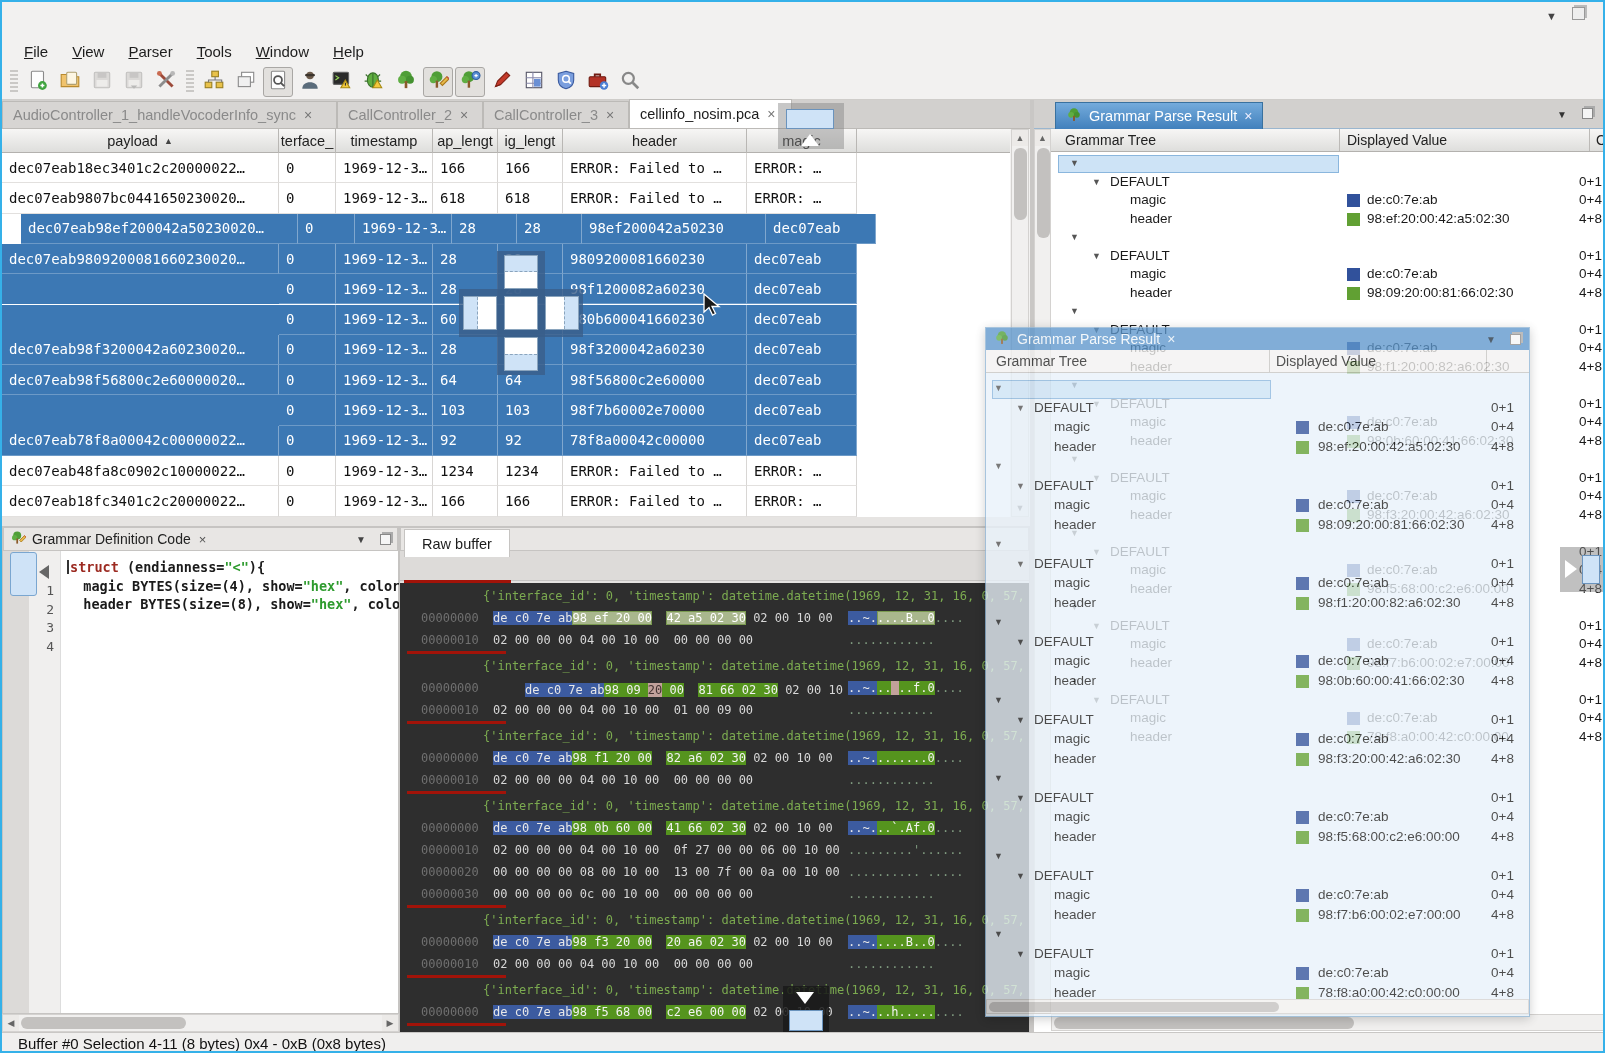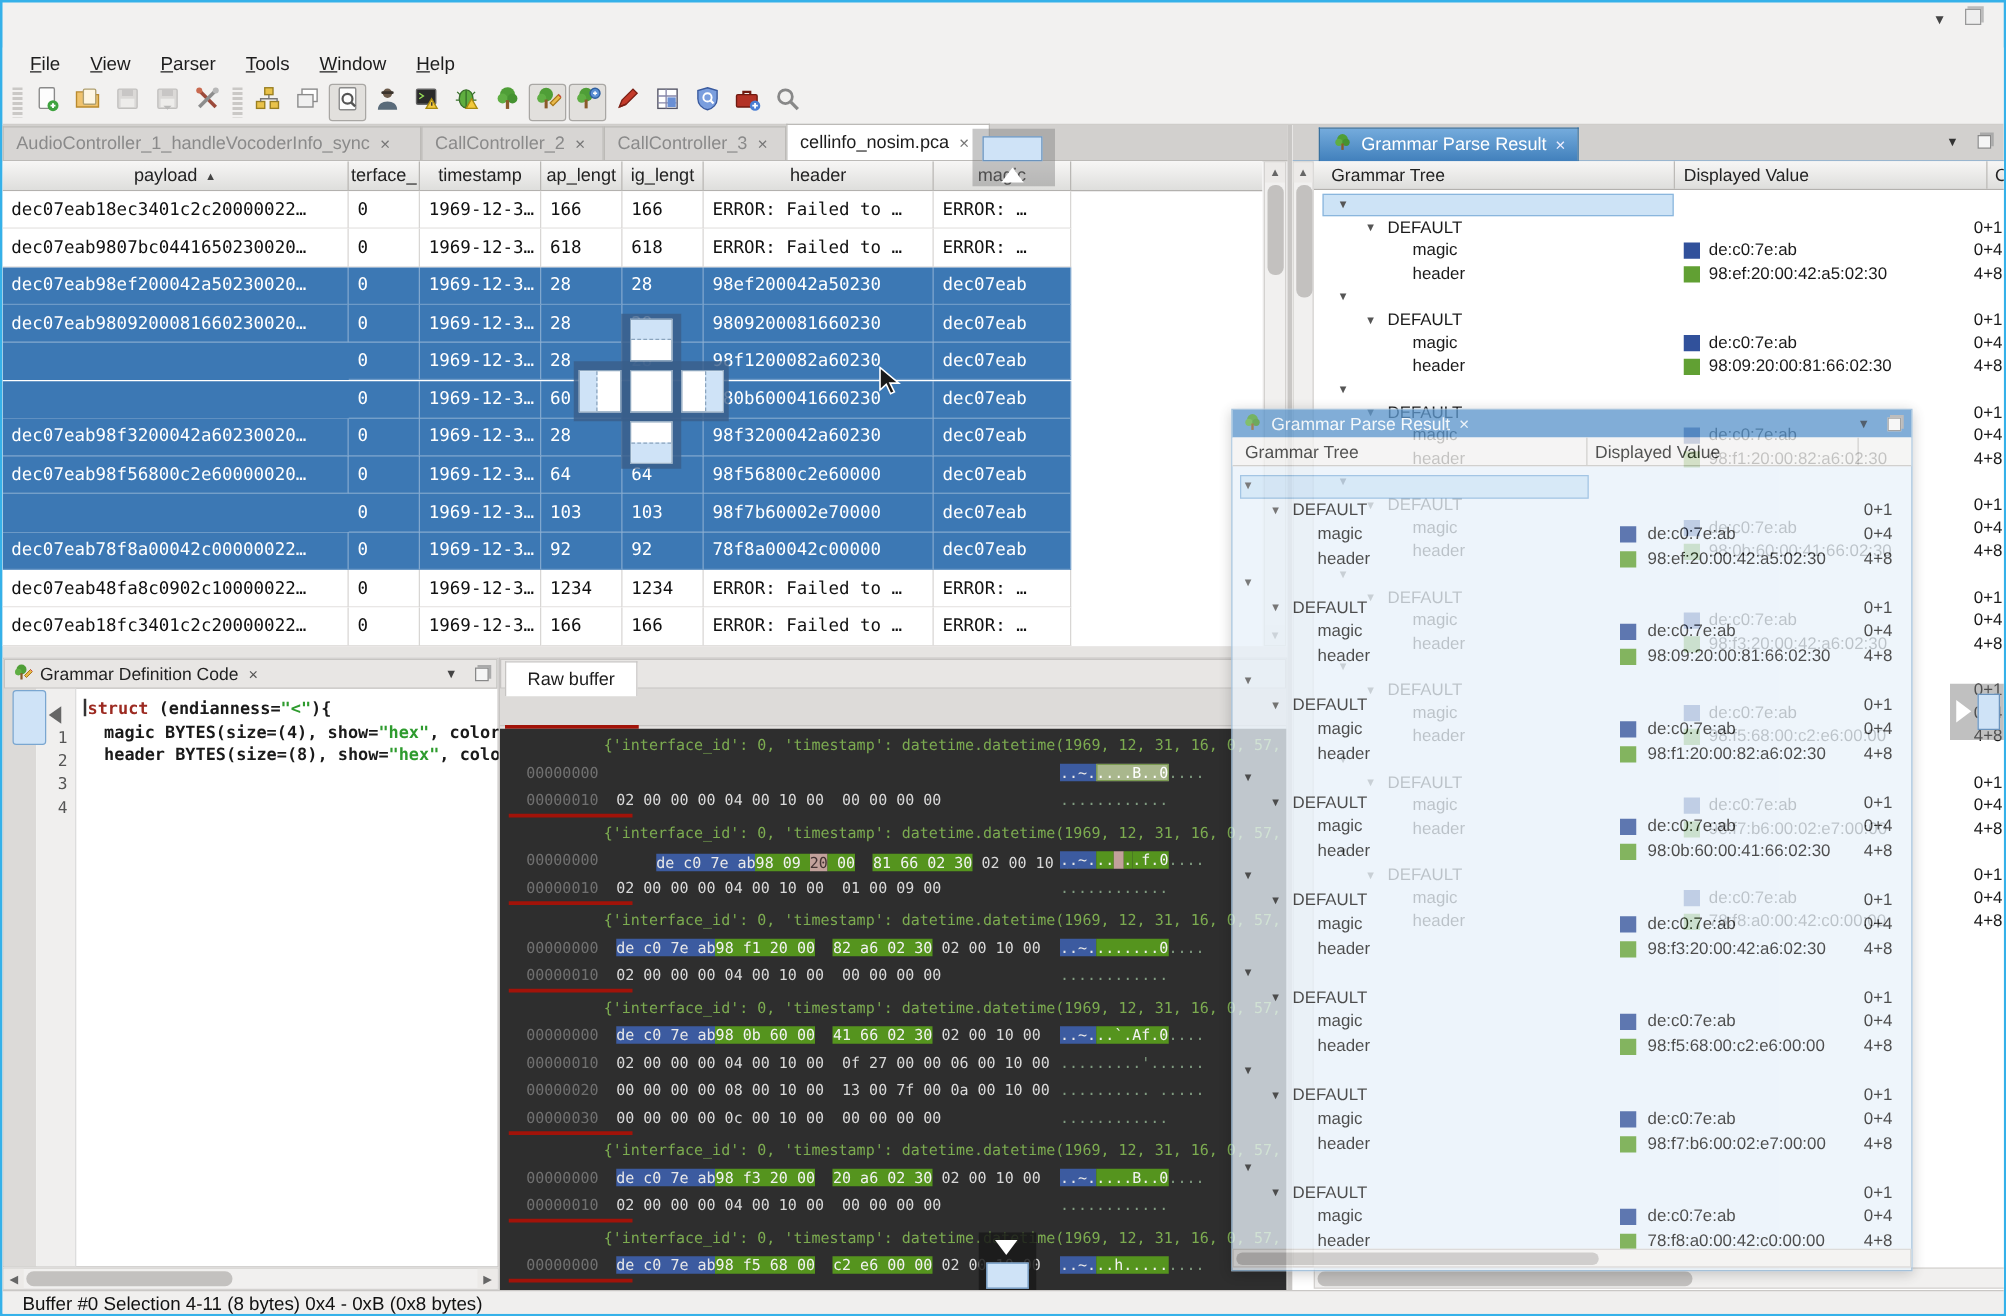"dec07eab98ef200042a50230020…" div.tr { margin-left: none -> 19px }
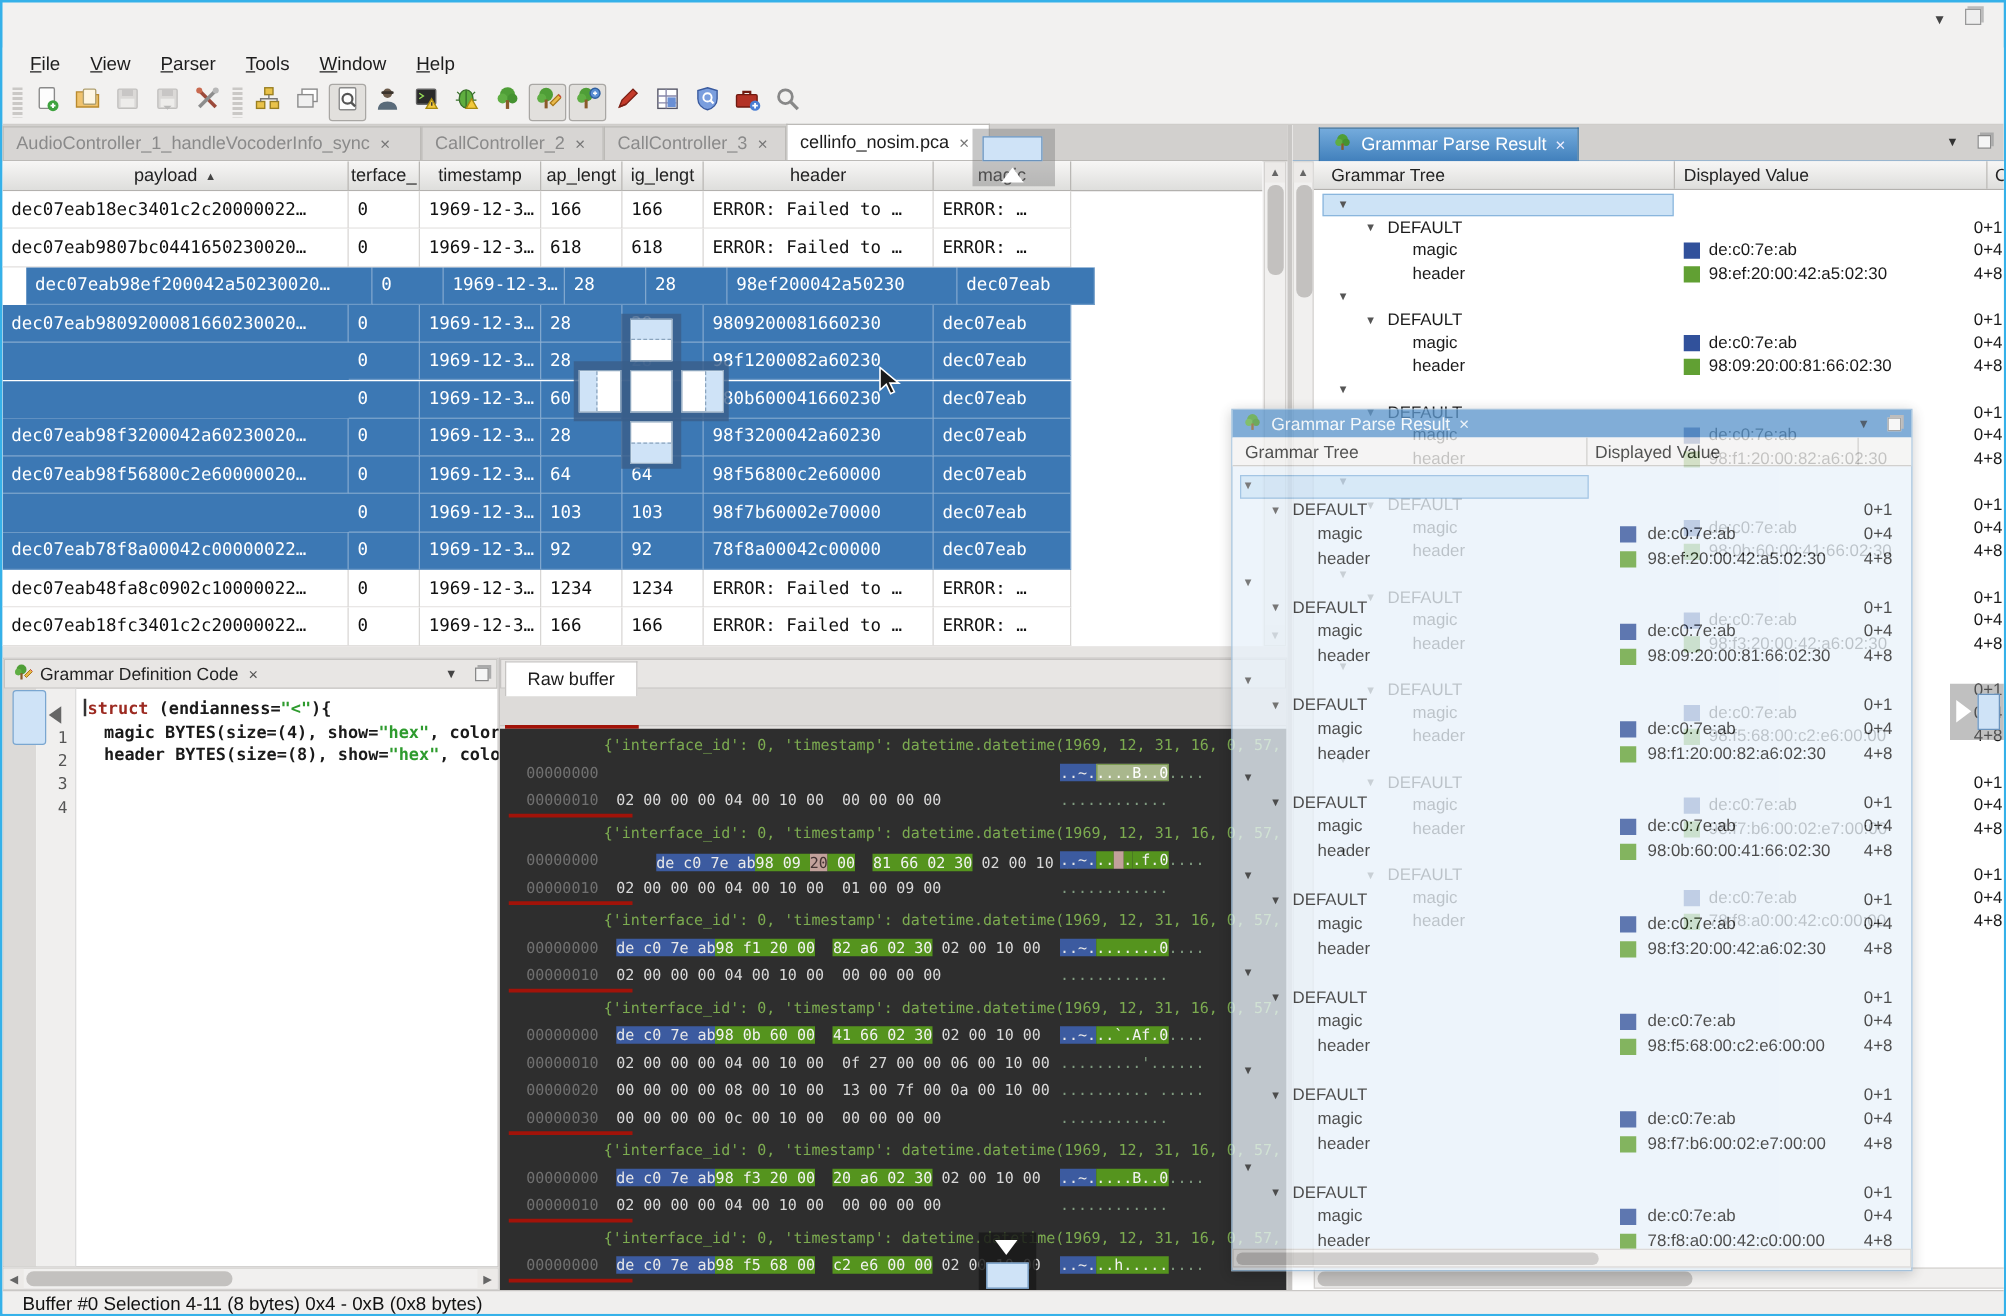"de c0 7e ab98 ef" div.hx-line { html: none -> <div><span>de c0 7e ab</span><span>98 ef 20 00</span><span> </span><span>42 a5 02 30</span><span> 02 00 10 00</span></div> }
